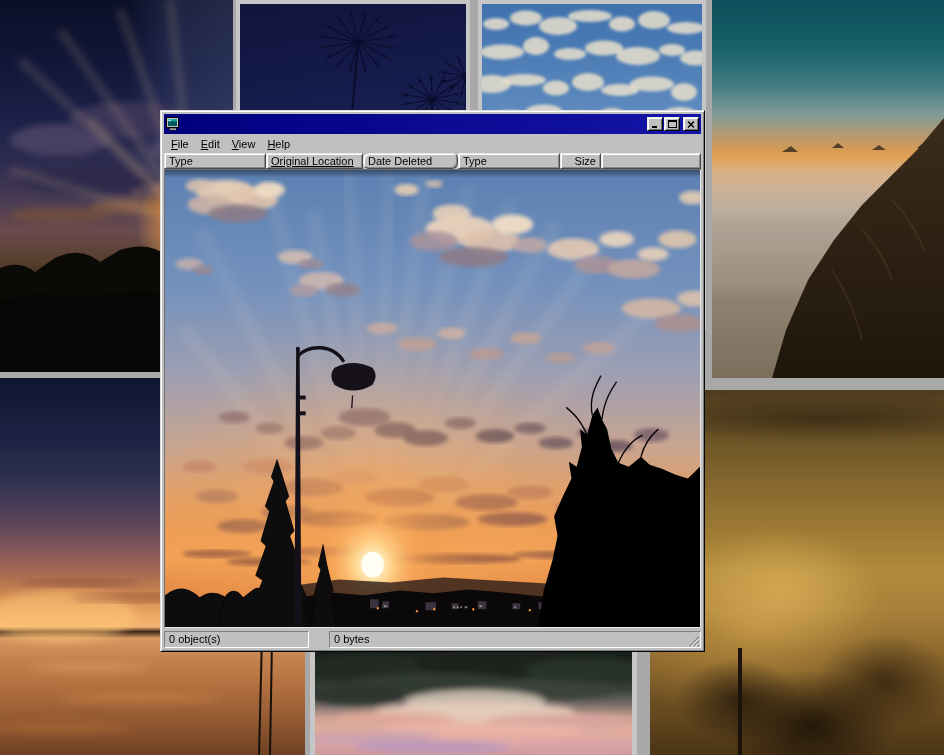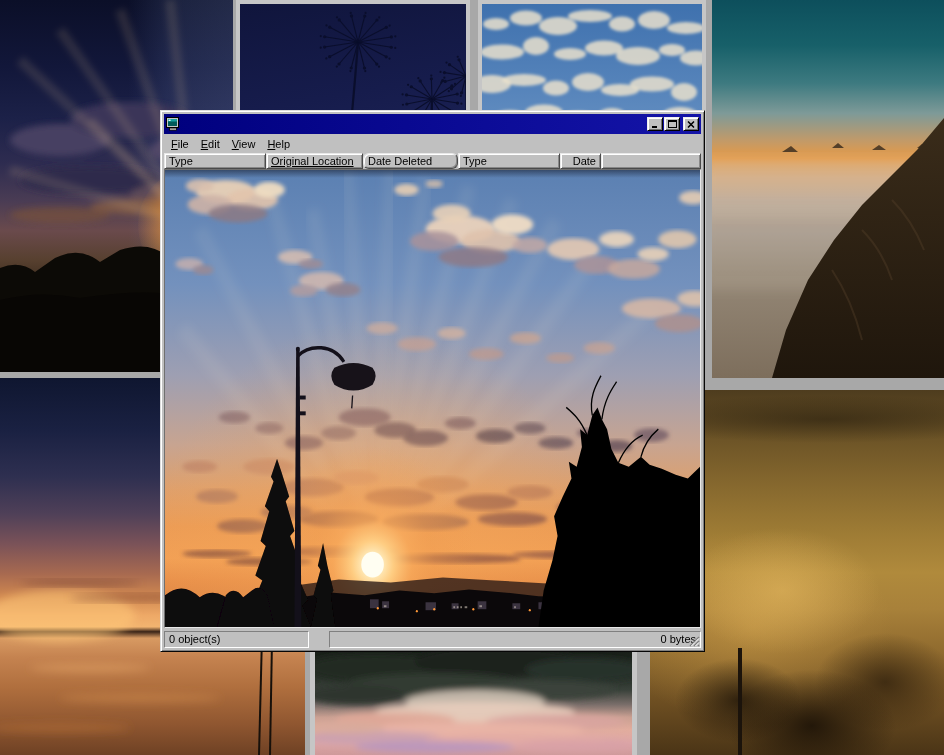"Date" span { text: Date -> Size }
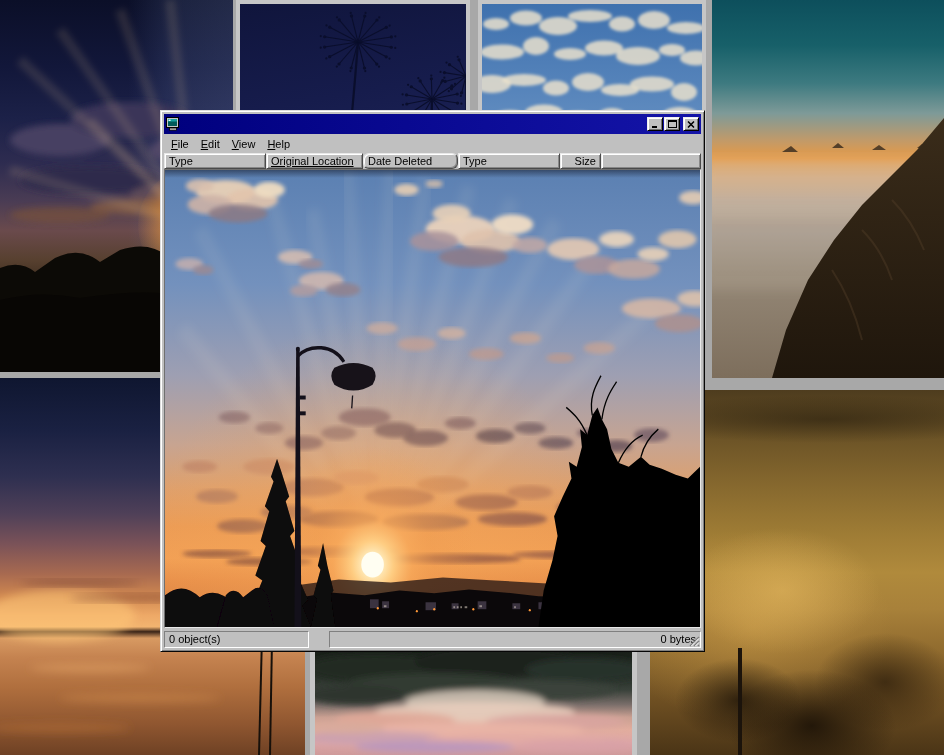"0 bytes" .s2 { text-align: right -> none }
